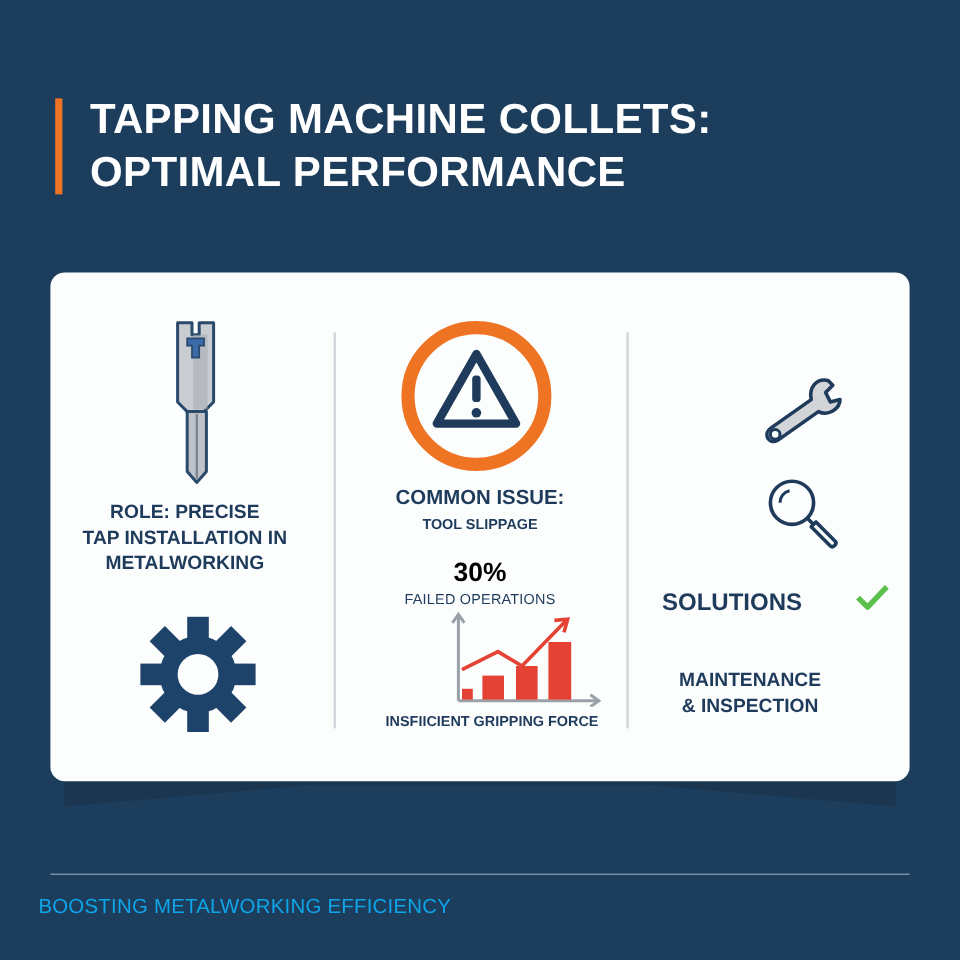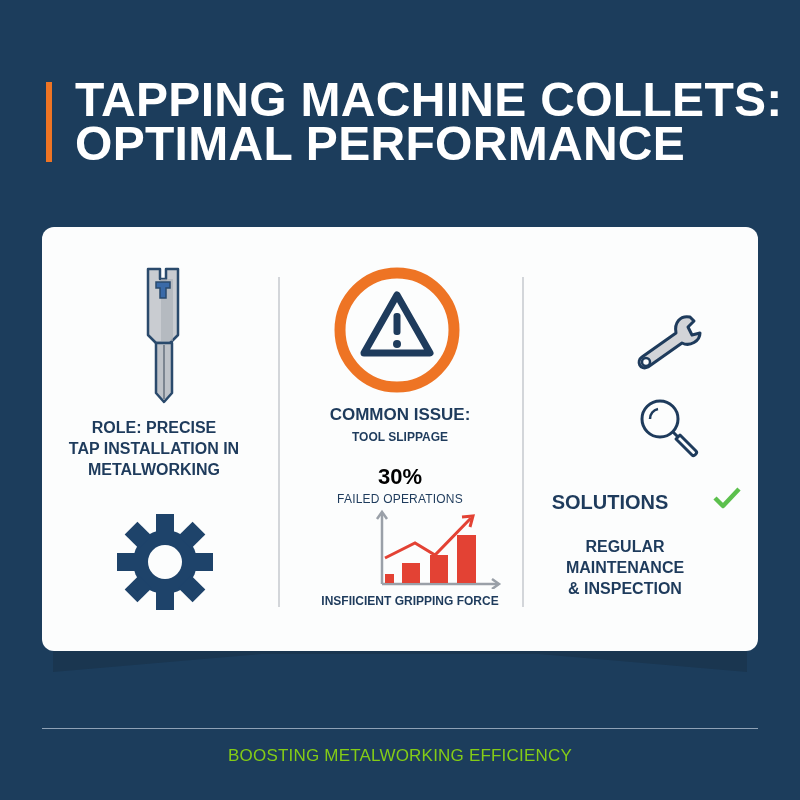"TAPPING MACHINE COLLETS:" .title { font-size: 48px -> 35px }
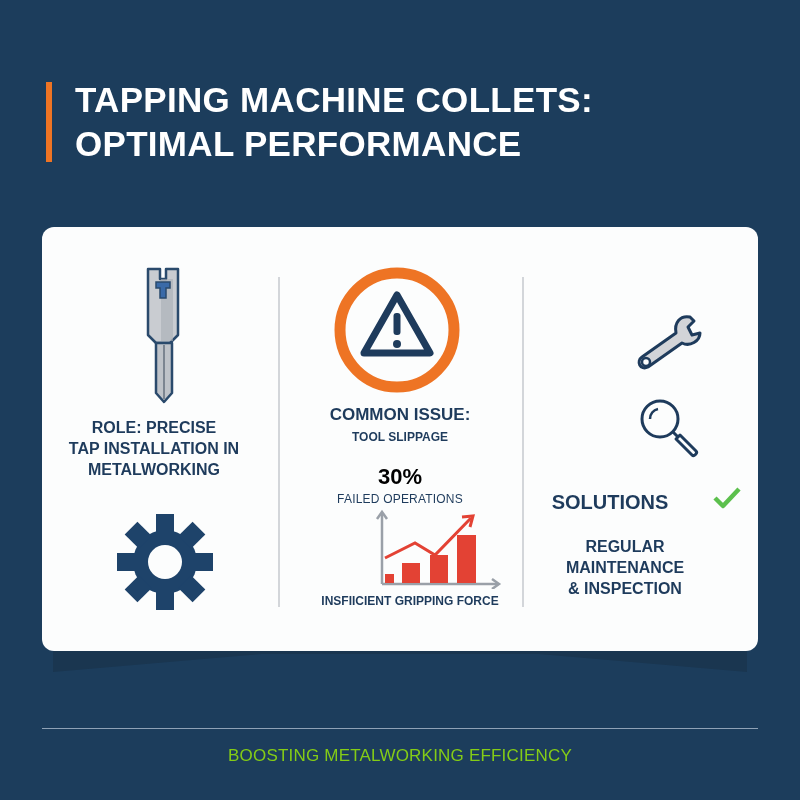"REGULAR" div.lbl { html: <div>REGULAR</div> -> none }
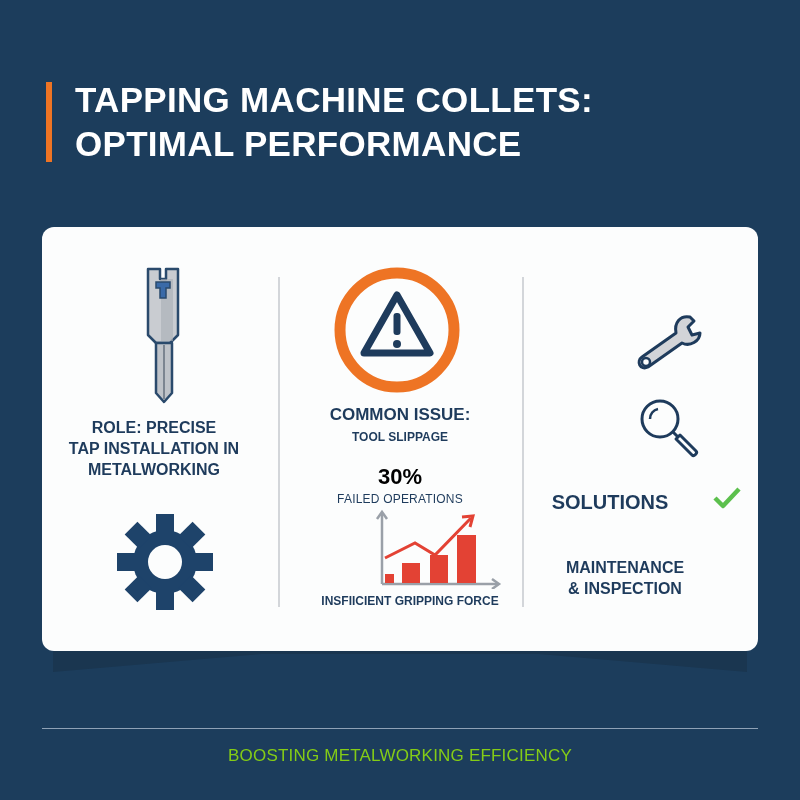"BOOSTING METALWORKING EFFICIENCY" .footer { color: #84cc16 -> #0ea5e9; padding-left: none -> 32px; text-align: center -> none }
